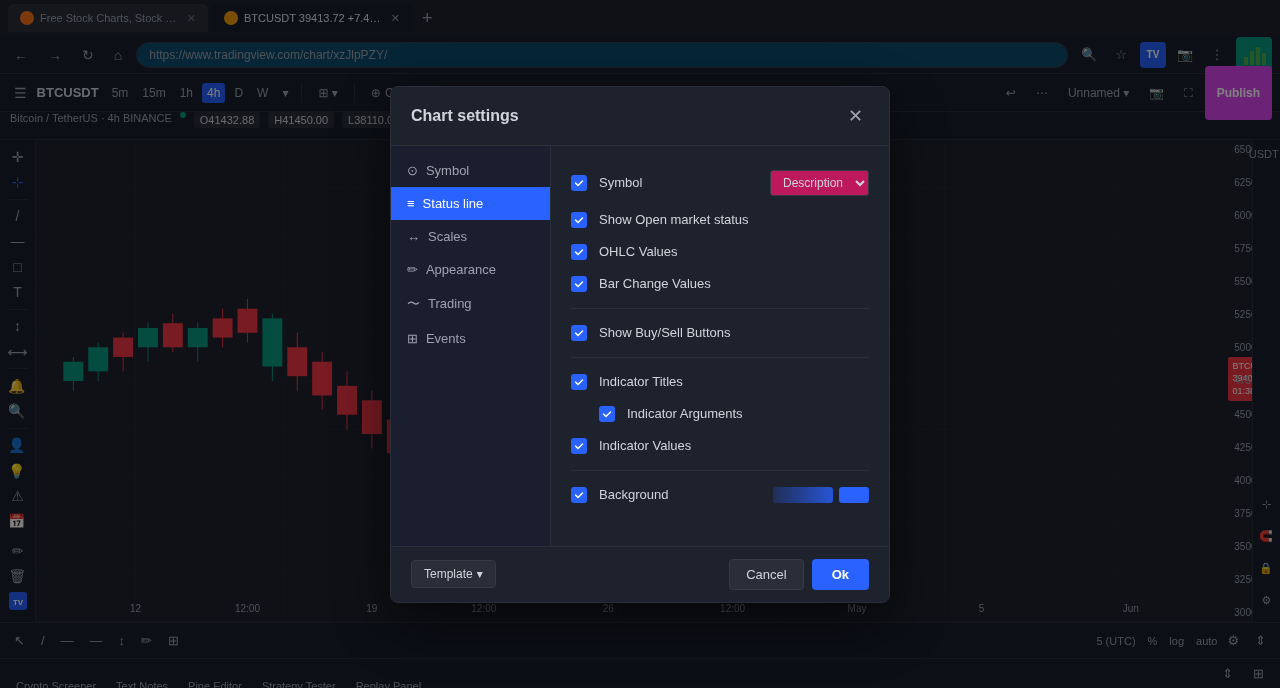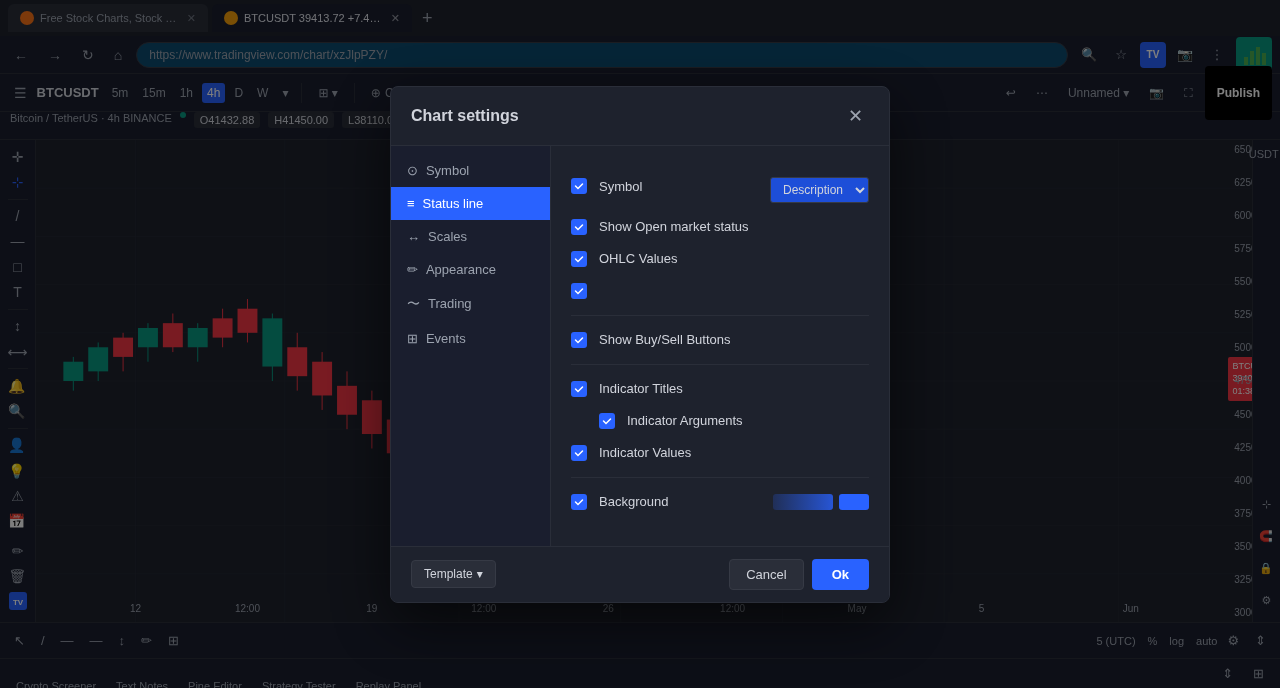"Publish" .publish-btn { background: #000000 -> #d946ef }
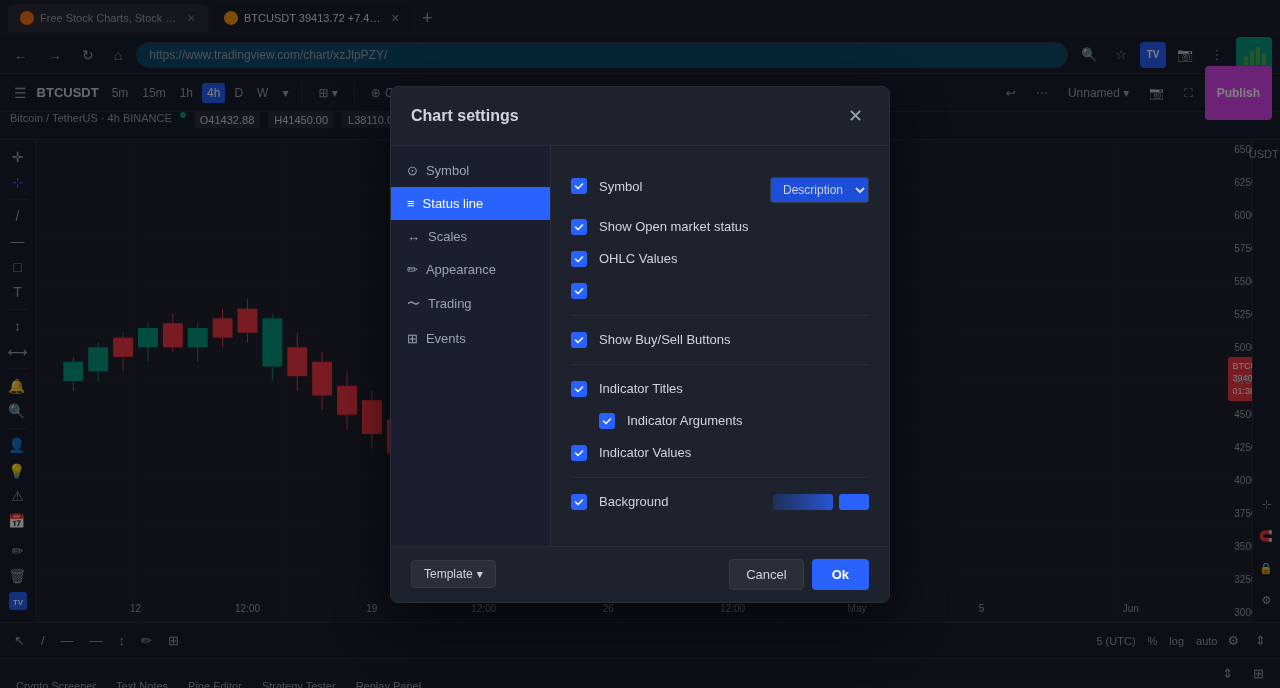"Description" .setting-select { background: #1d4ed8 -> #be185d; margin-top: 7px -> none }
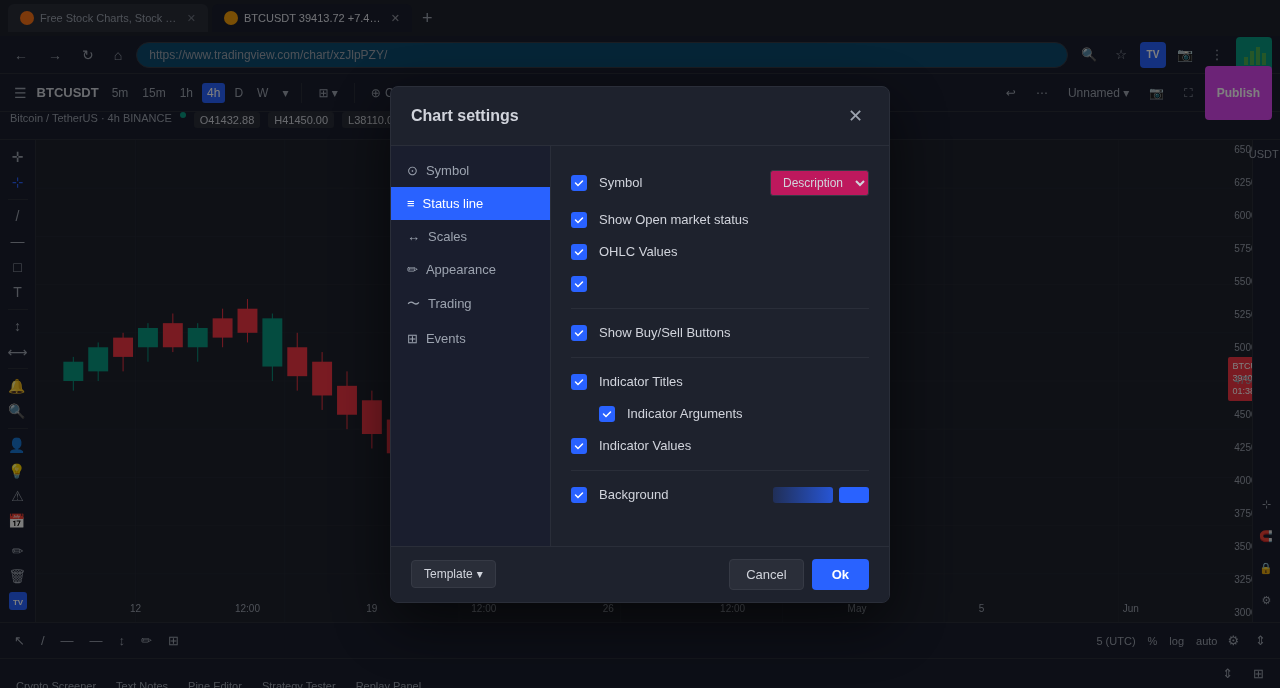"Bar Change Values" span.setting-label { html: none -> <span>Bar Change Values</span> }
